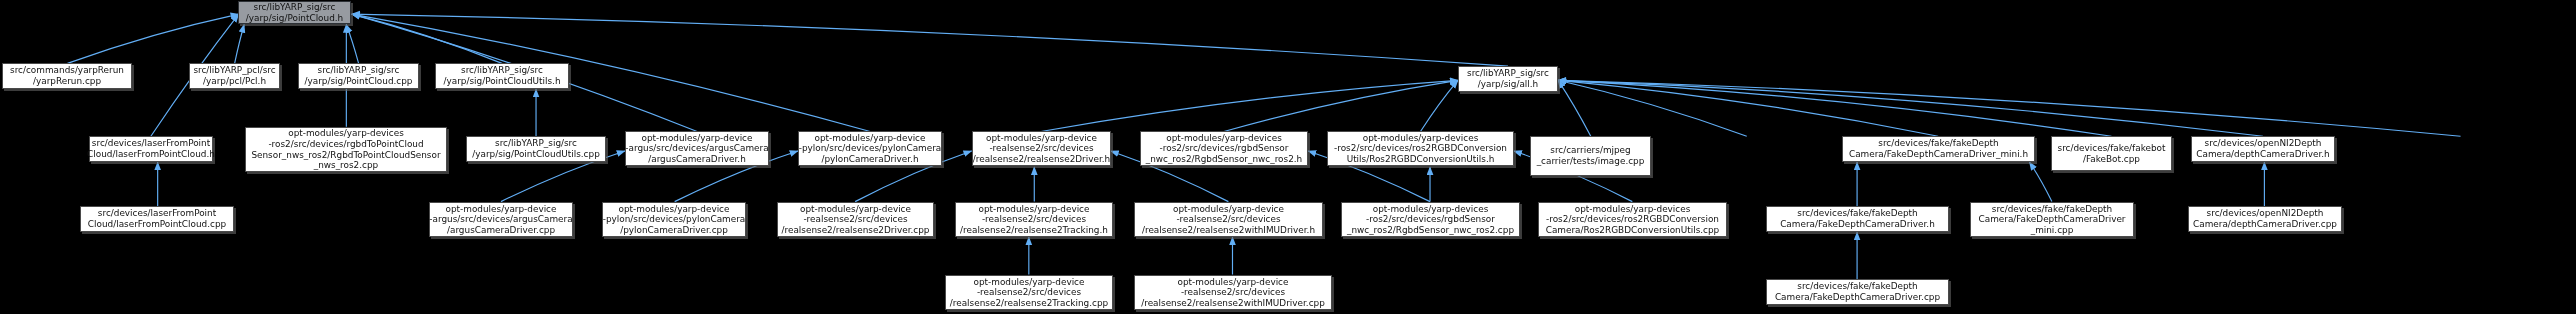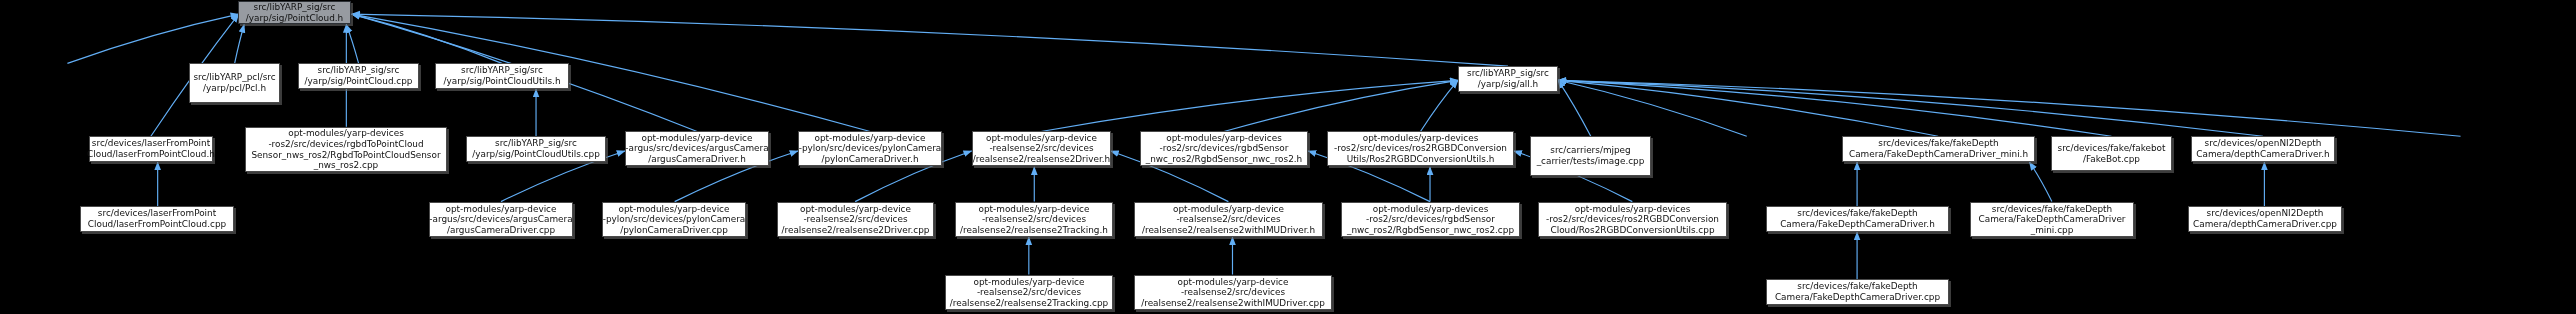"src/commands/yarpRerun" div.gnode { html: none -> <div> <span>src/commands/yarpRerun</span> <span>/yarpRerun.cpp</span> </div> }
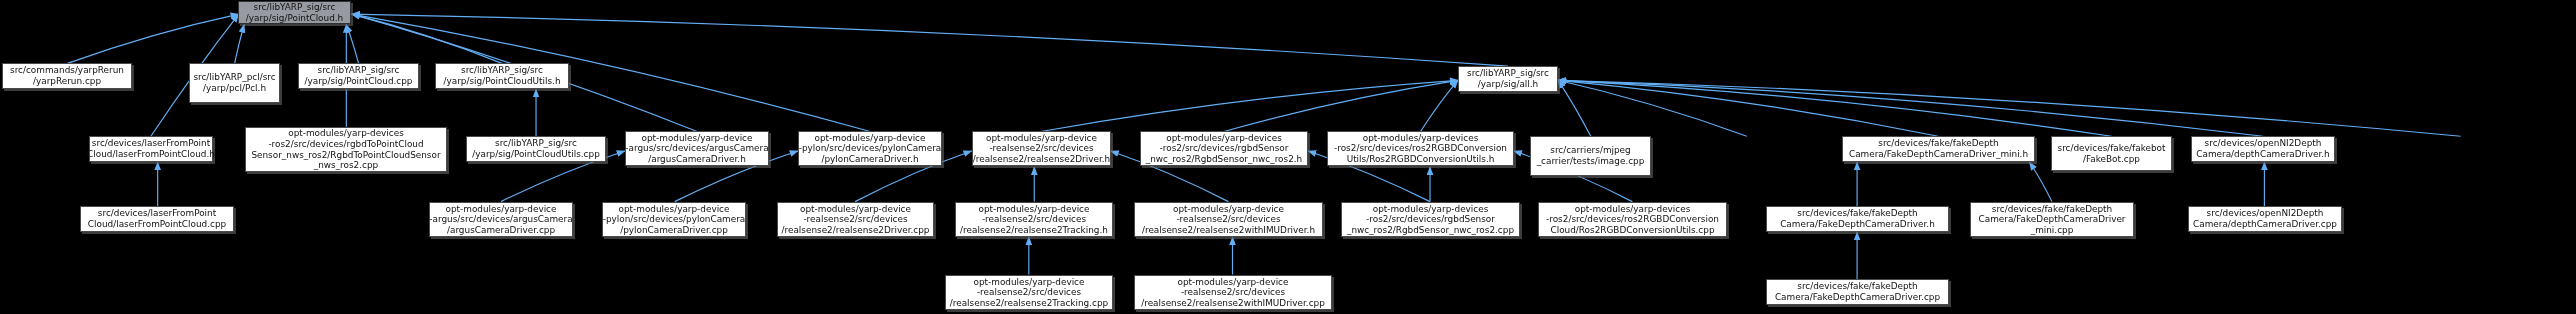"src/libYARP_pcl/src" div.gnode { height: 40px -> 26px }
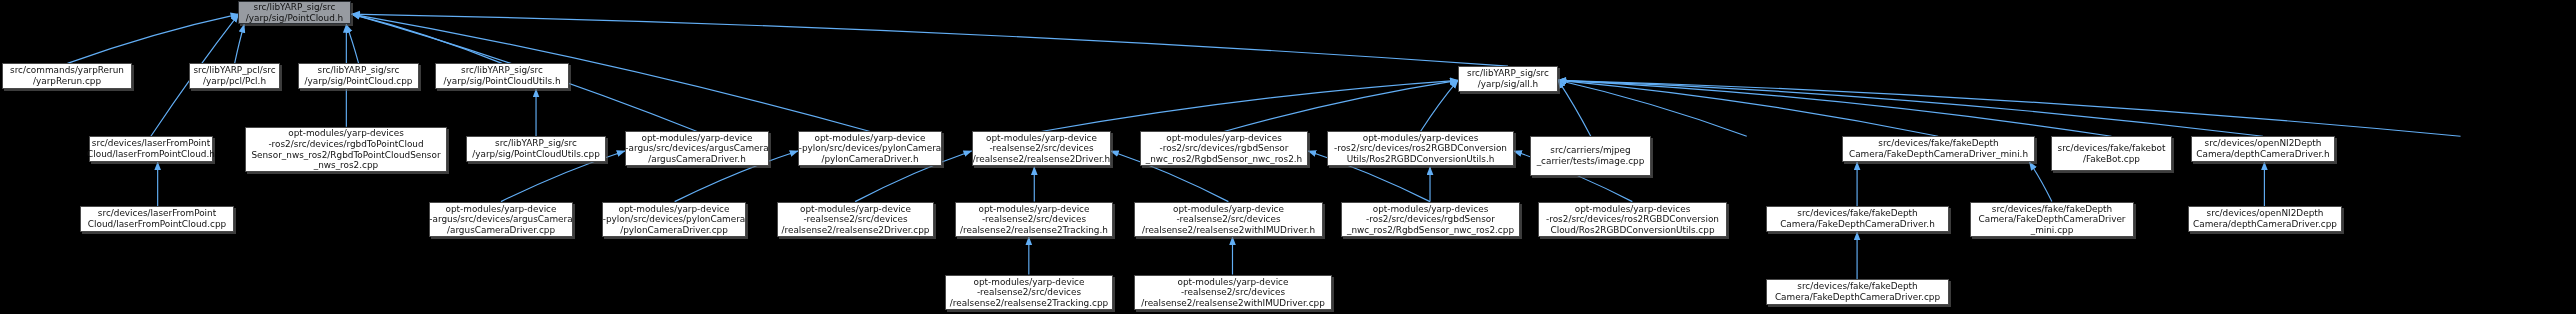"Cloud/Ros2RGBDConversionUtils.cpp" span.gline { text: Cloud/Ros2RGBDConversionUtils.cpp -> Camera/Ros2RGBDConversionUtils.cpp }
